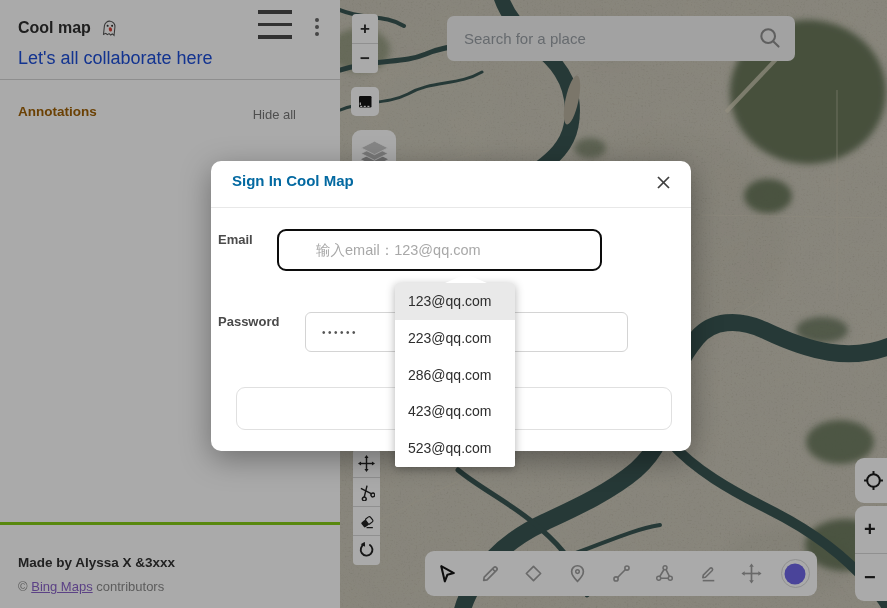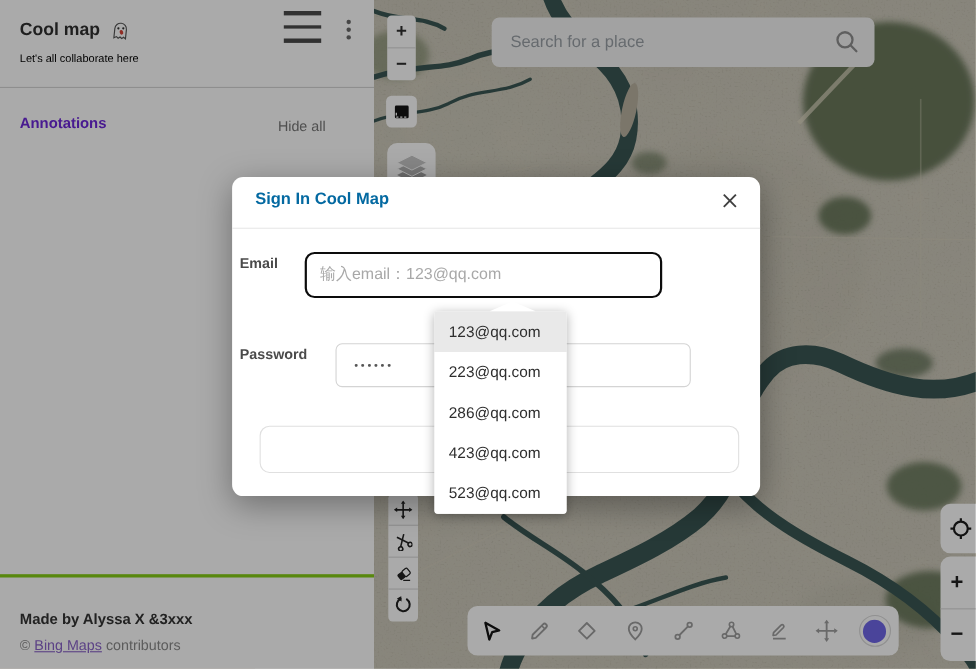"Let's all collaborate here" .sb-sub { color: #000000 -> #1d4ed8; font-size: 10px -> 18px }
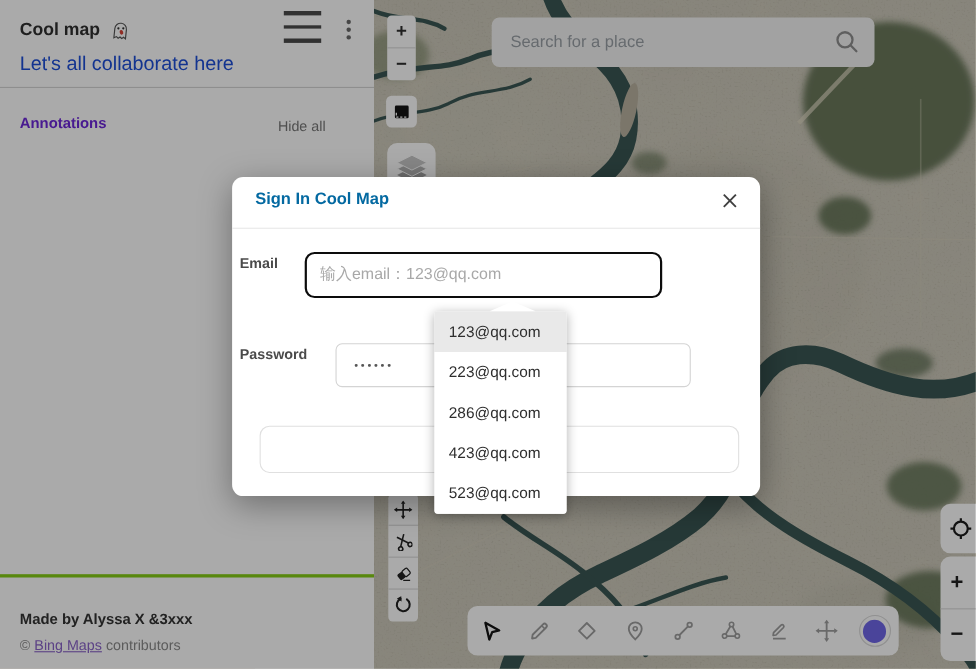"Annotations" .ann-head { color: #6d28d9 -> #a16207 }
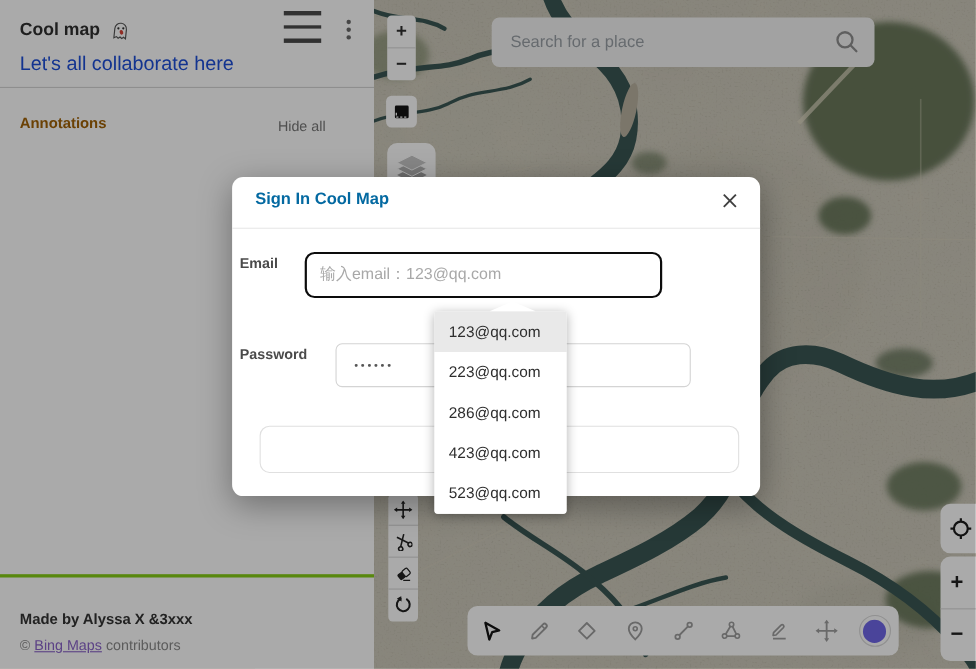"输入email：123@qq.com" #email-input { padding-left: 12px -> 37px }
